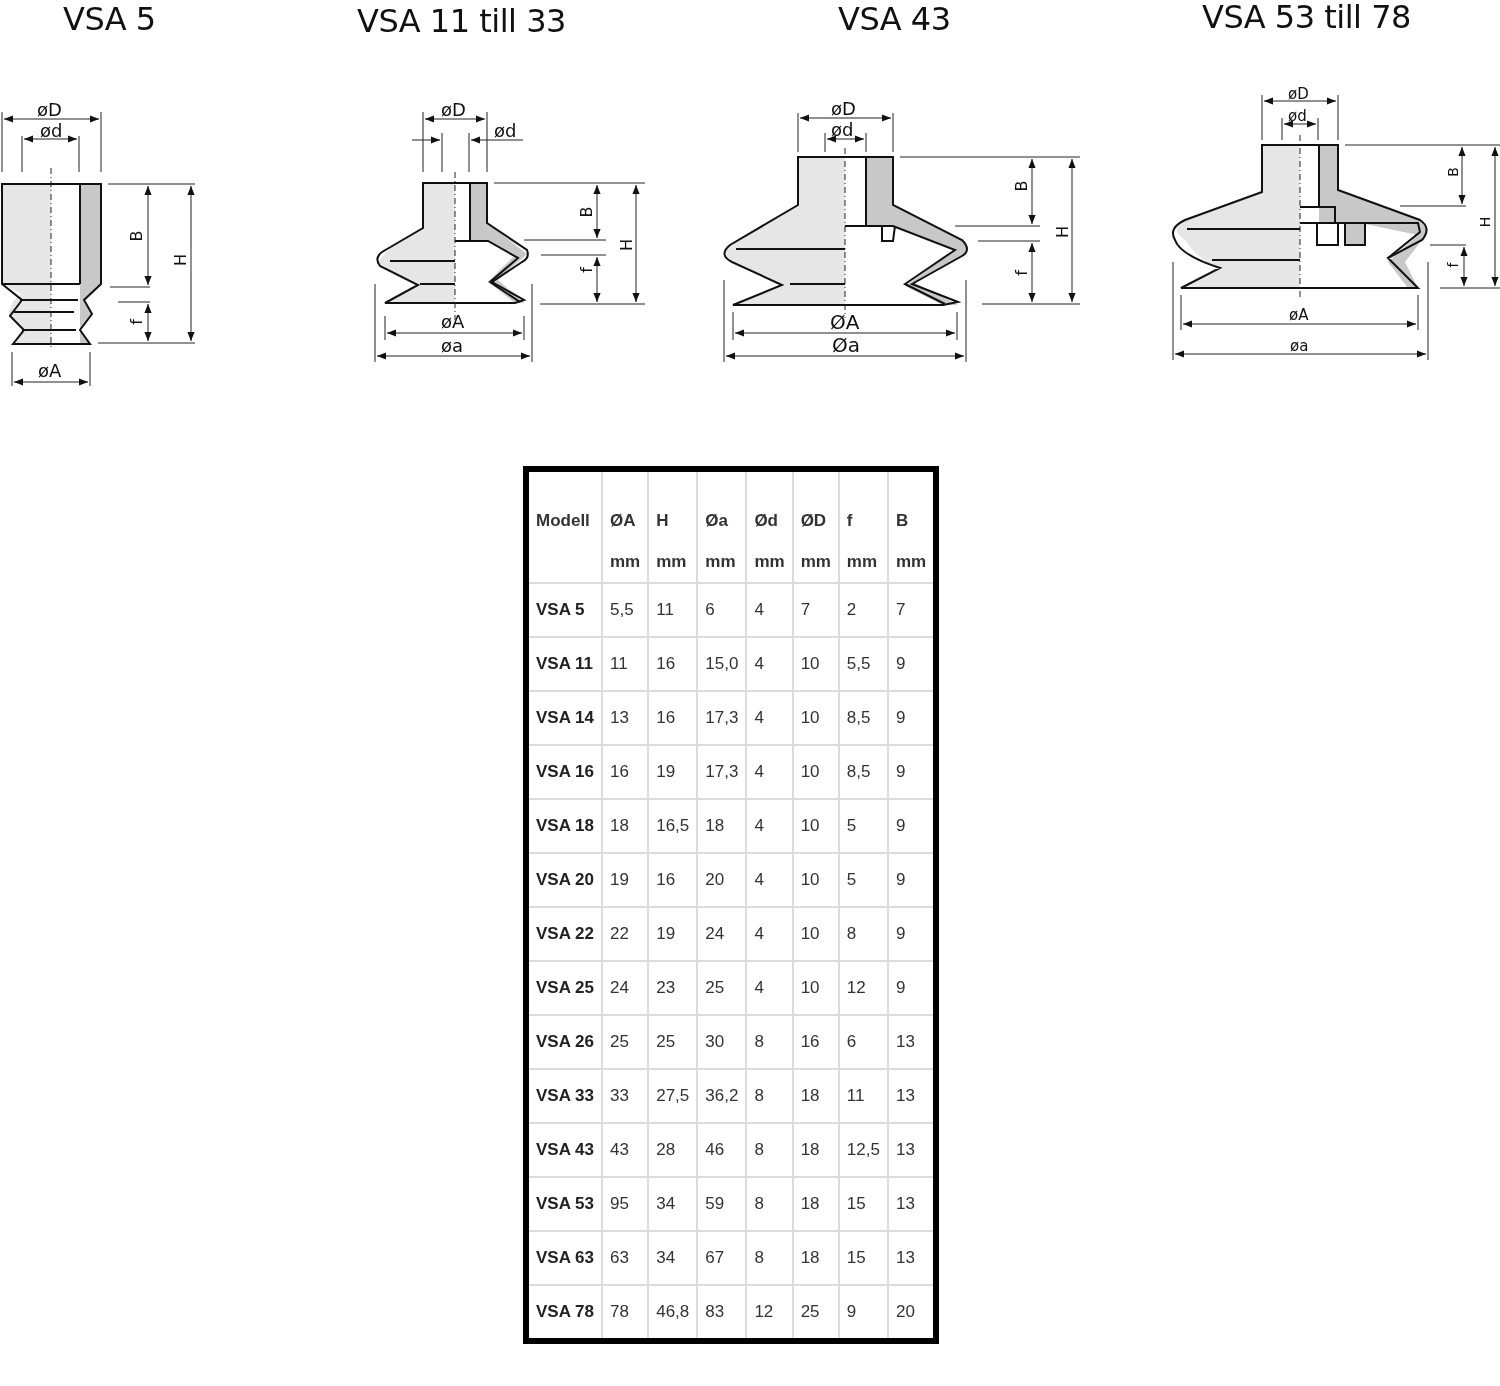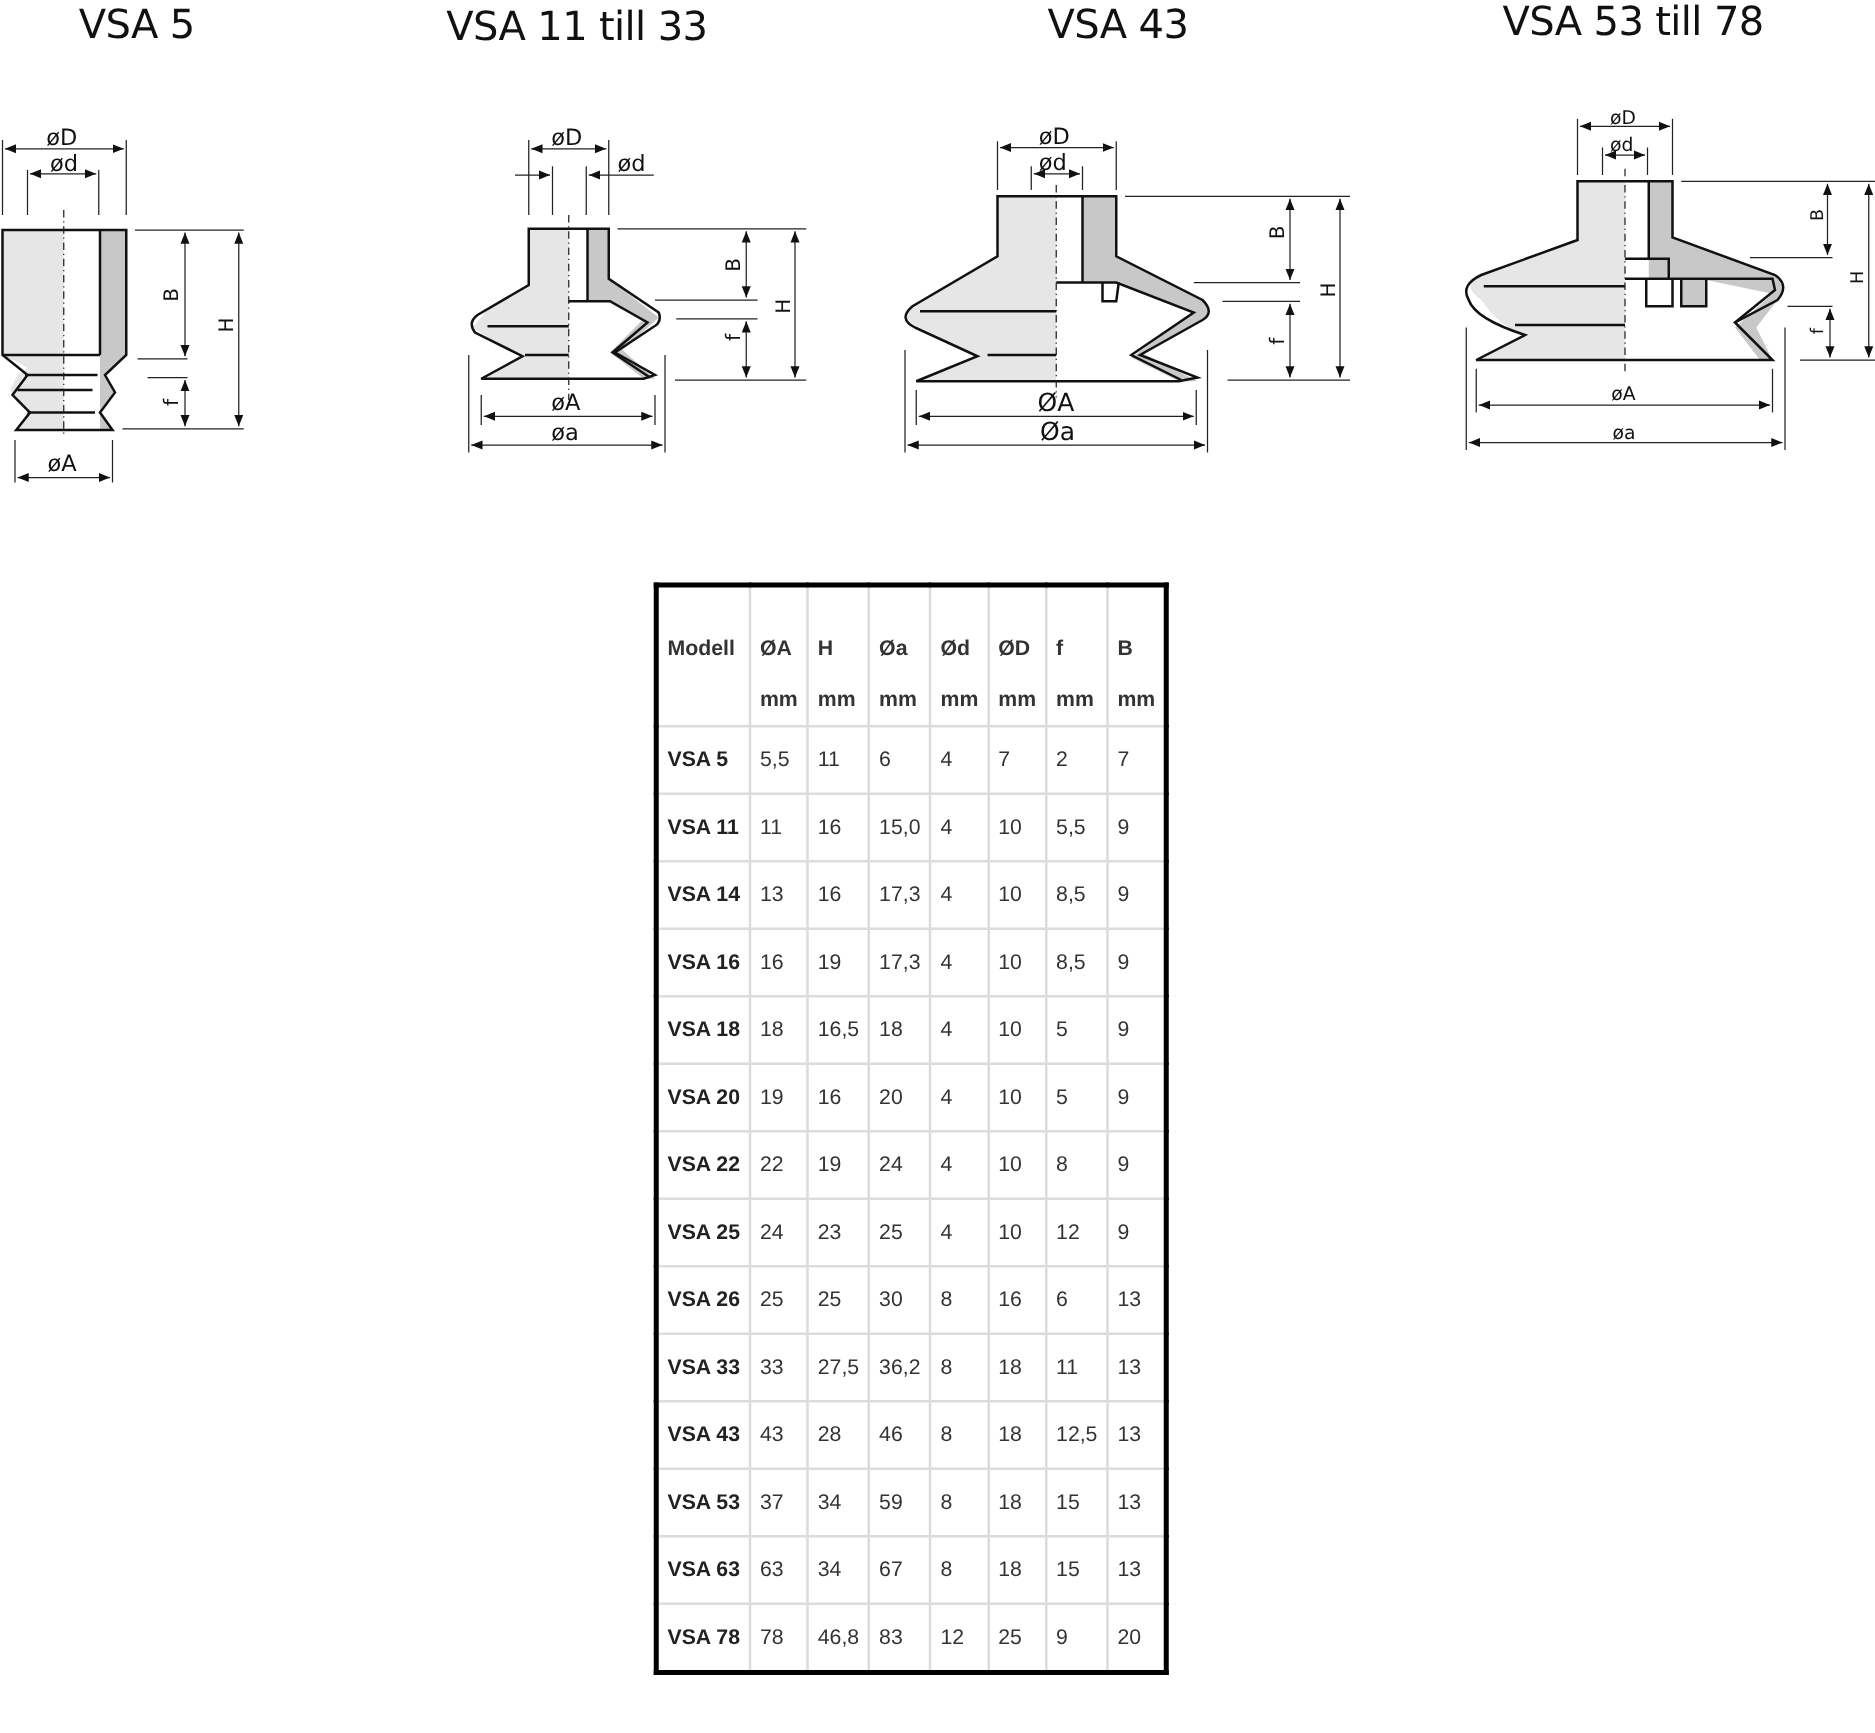"Modell" table.spec { border: 4px solid #000000 -> 6px solid #000000 }
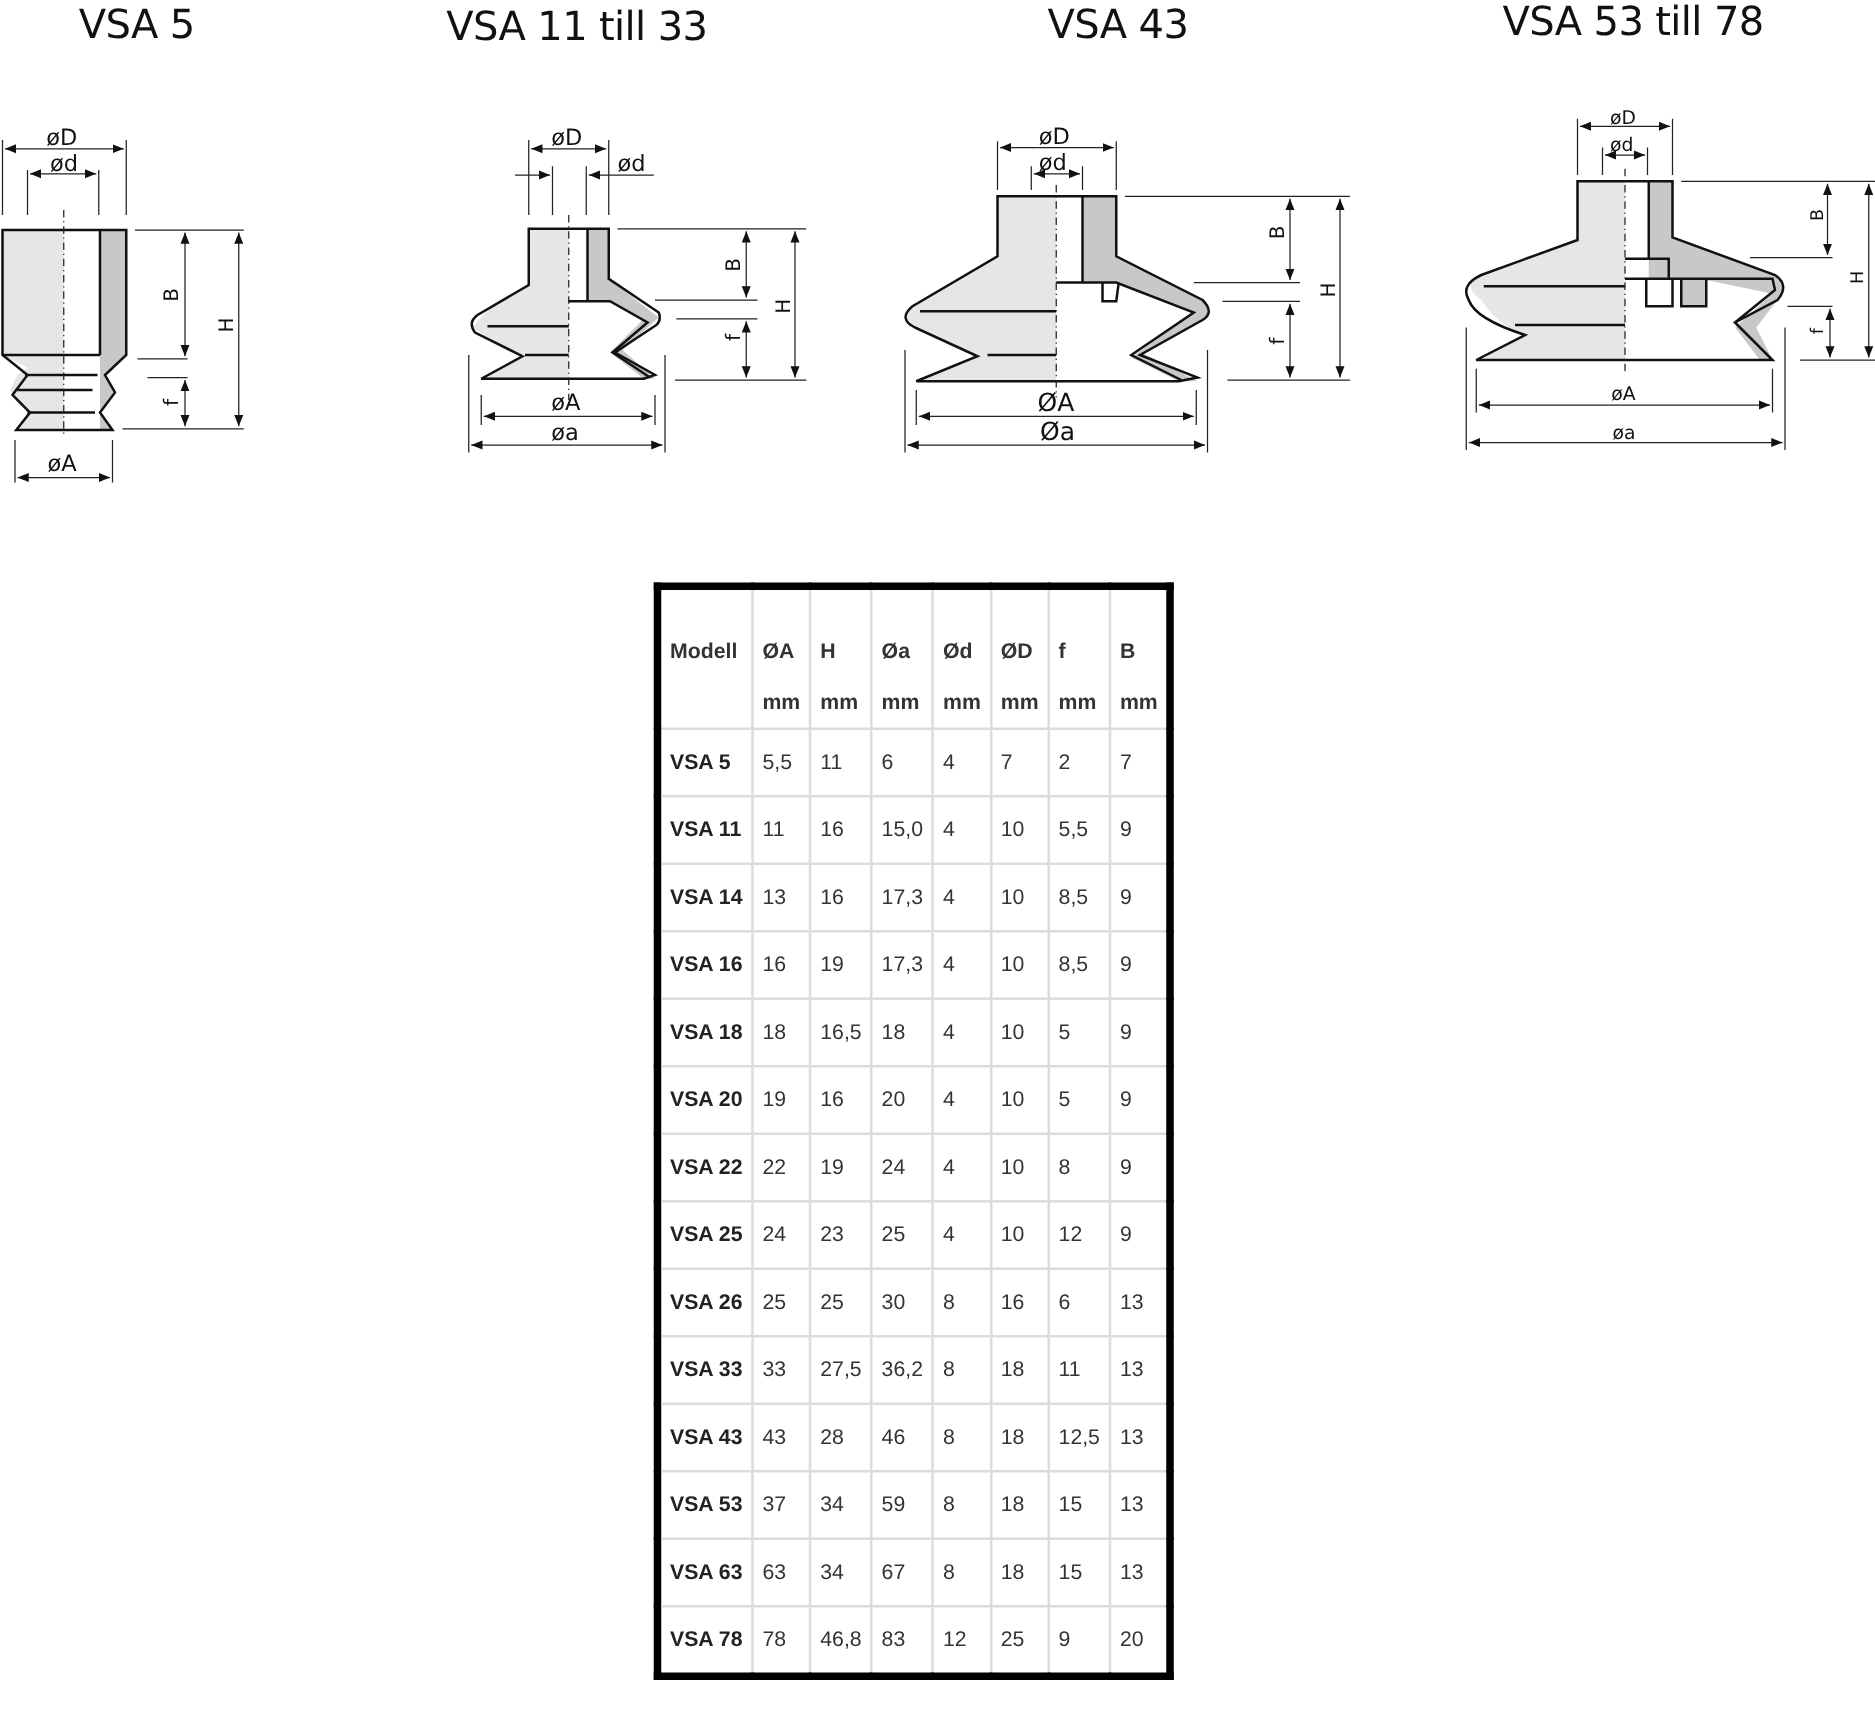"37" td { text: 37 -> 95 }
